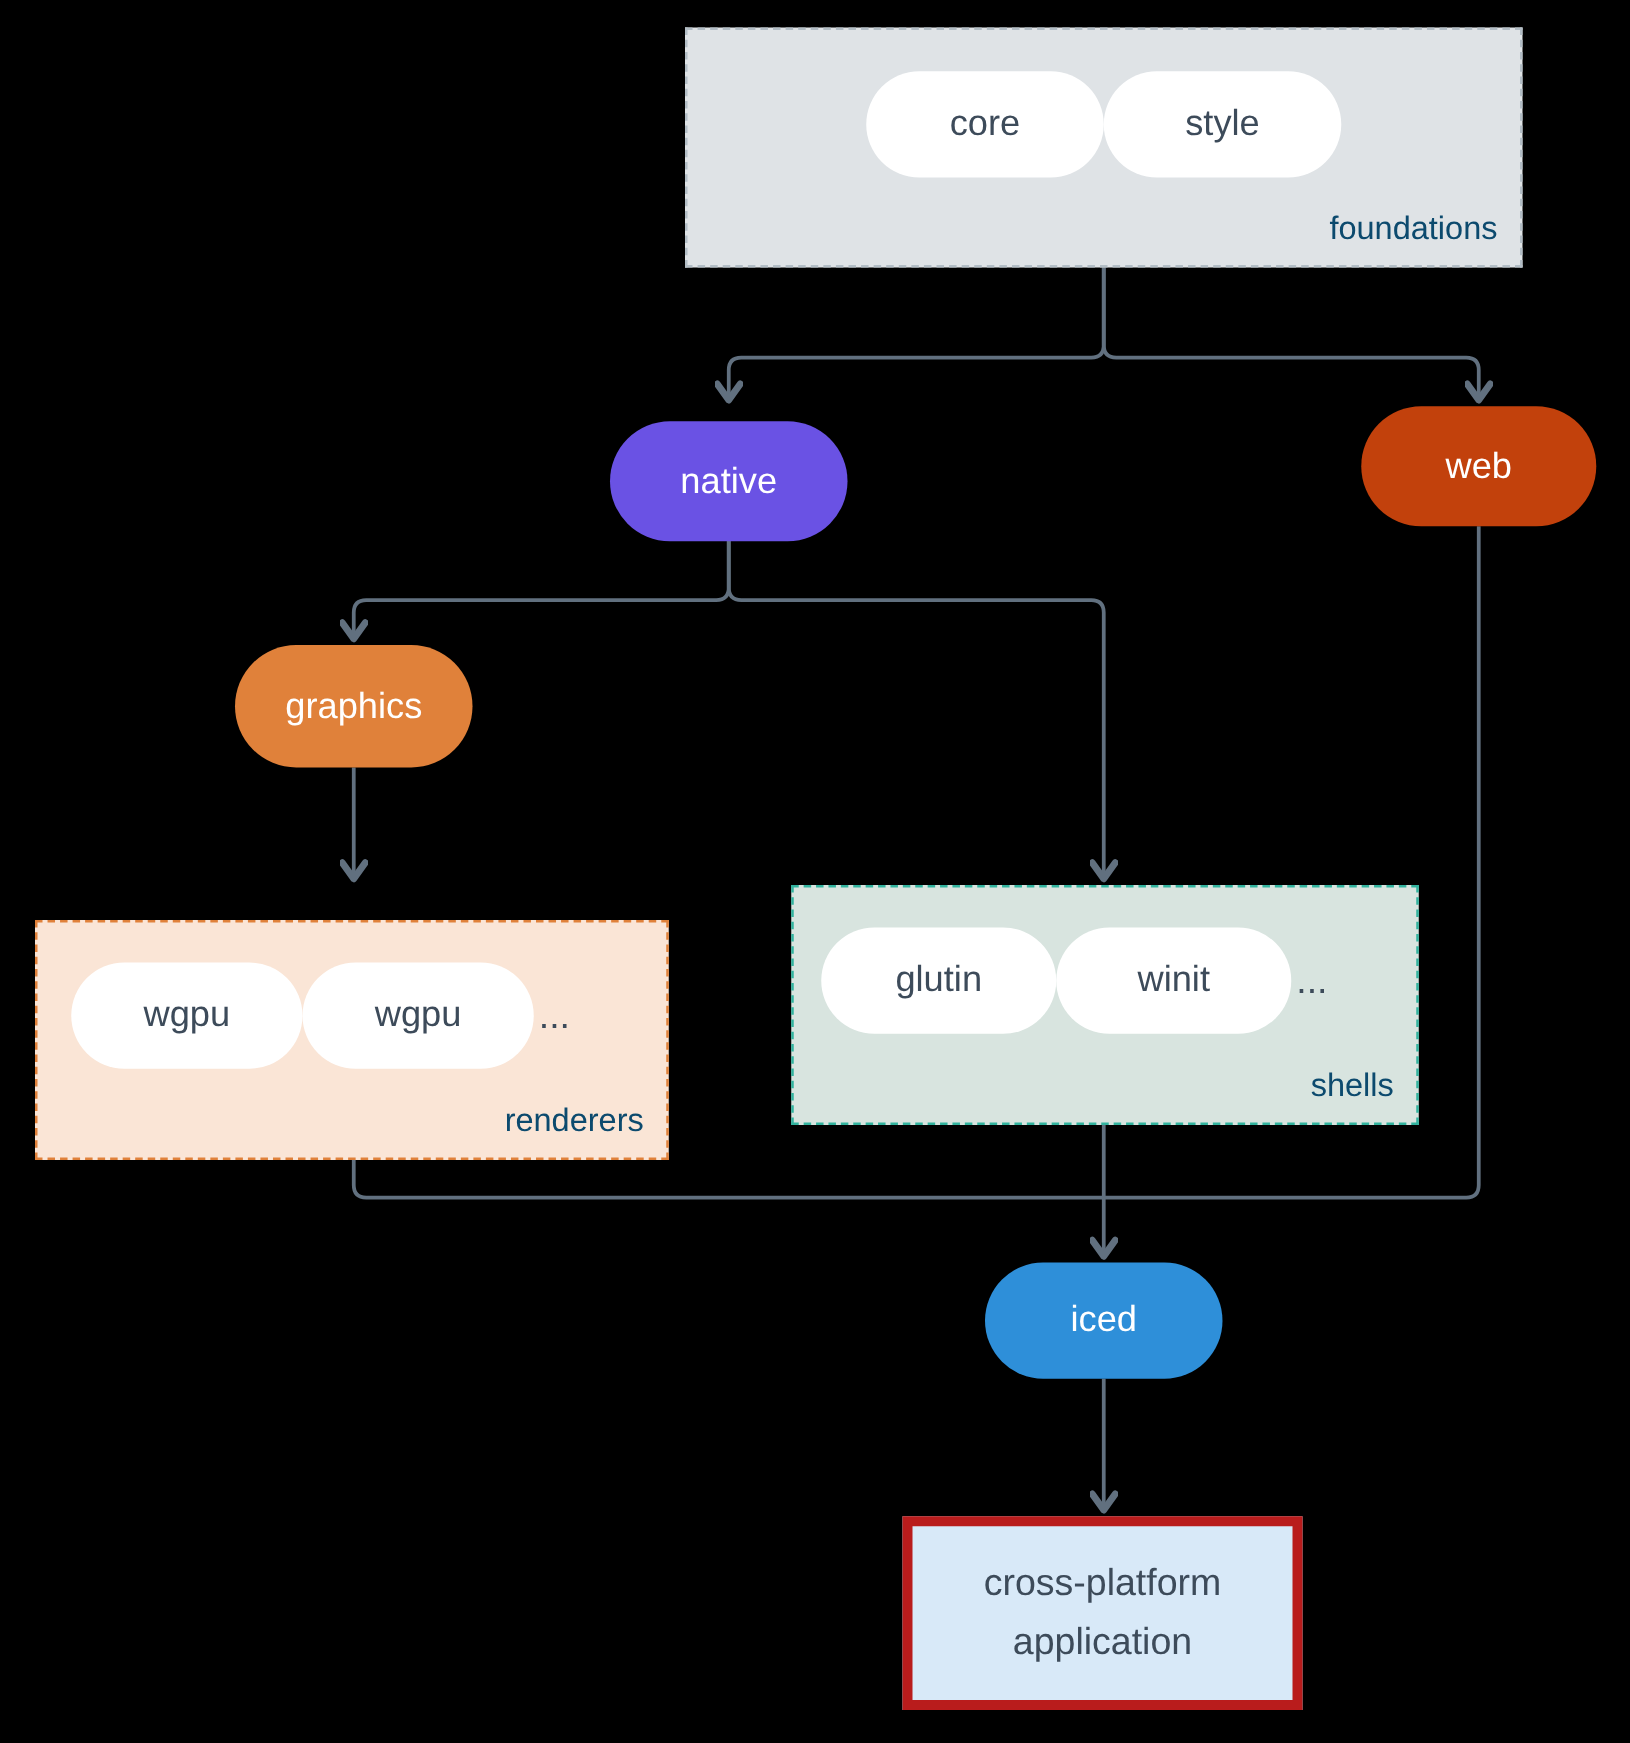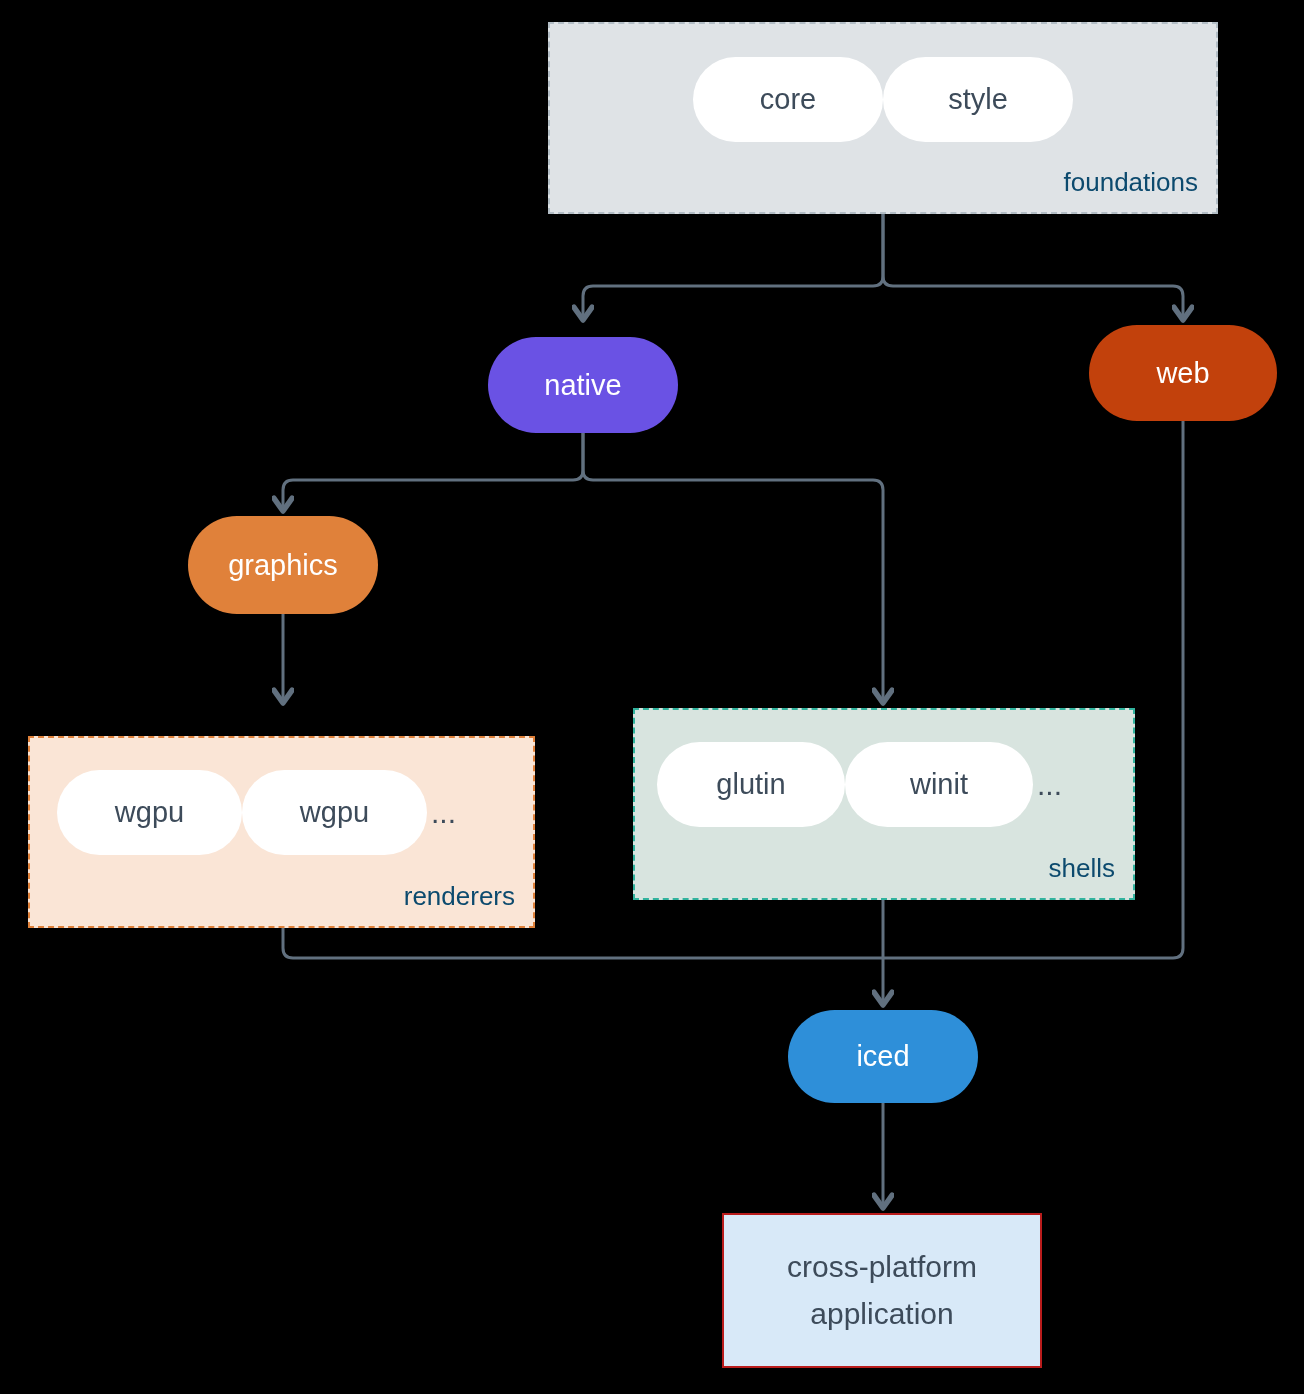"cross-platform application" .box-application { border: 2px solid #b91c1c -> 8px solid #b91c1c }
